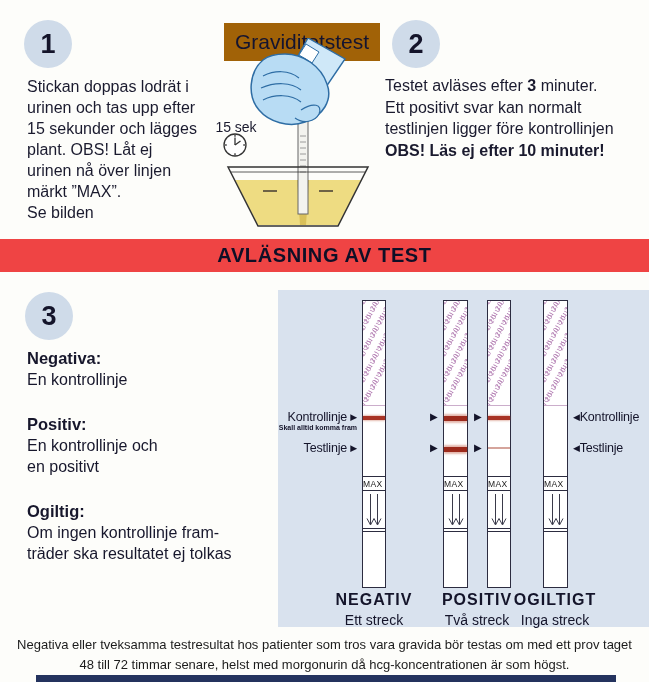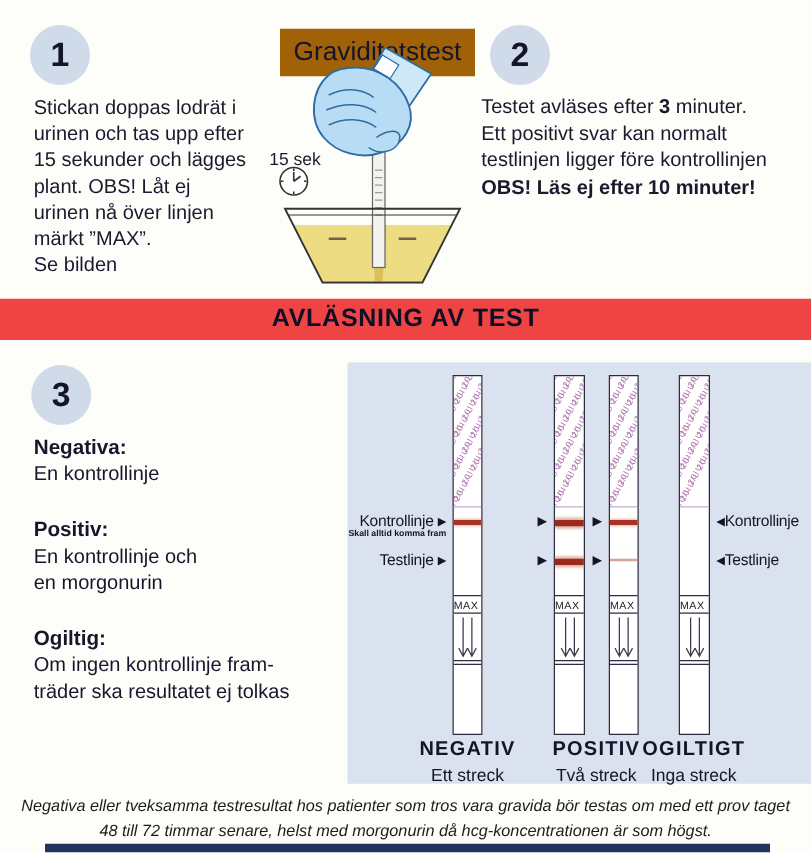"en morgonurin" div.meaning-line { text: morgonurin -> positivt }
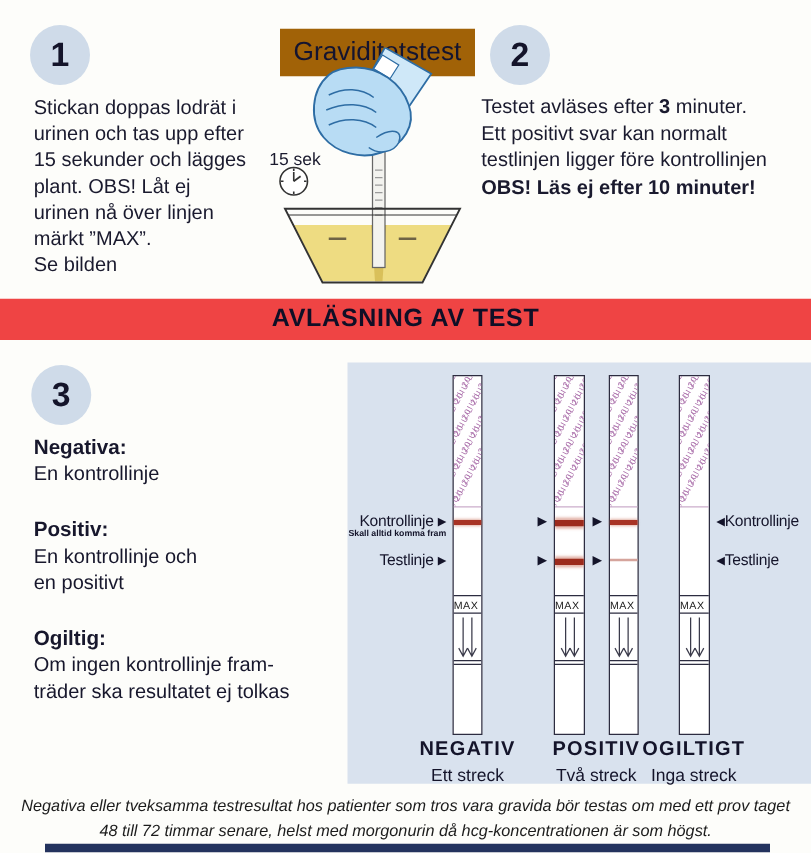"Negativa eller tveksamma testresultat" .footer-line { font-style: italic -> none }
